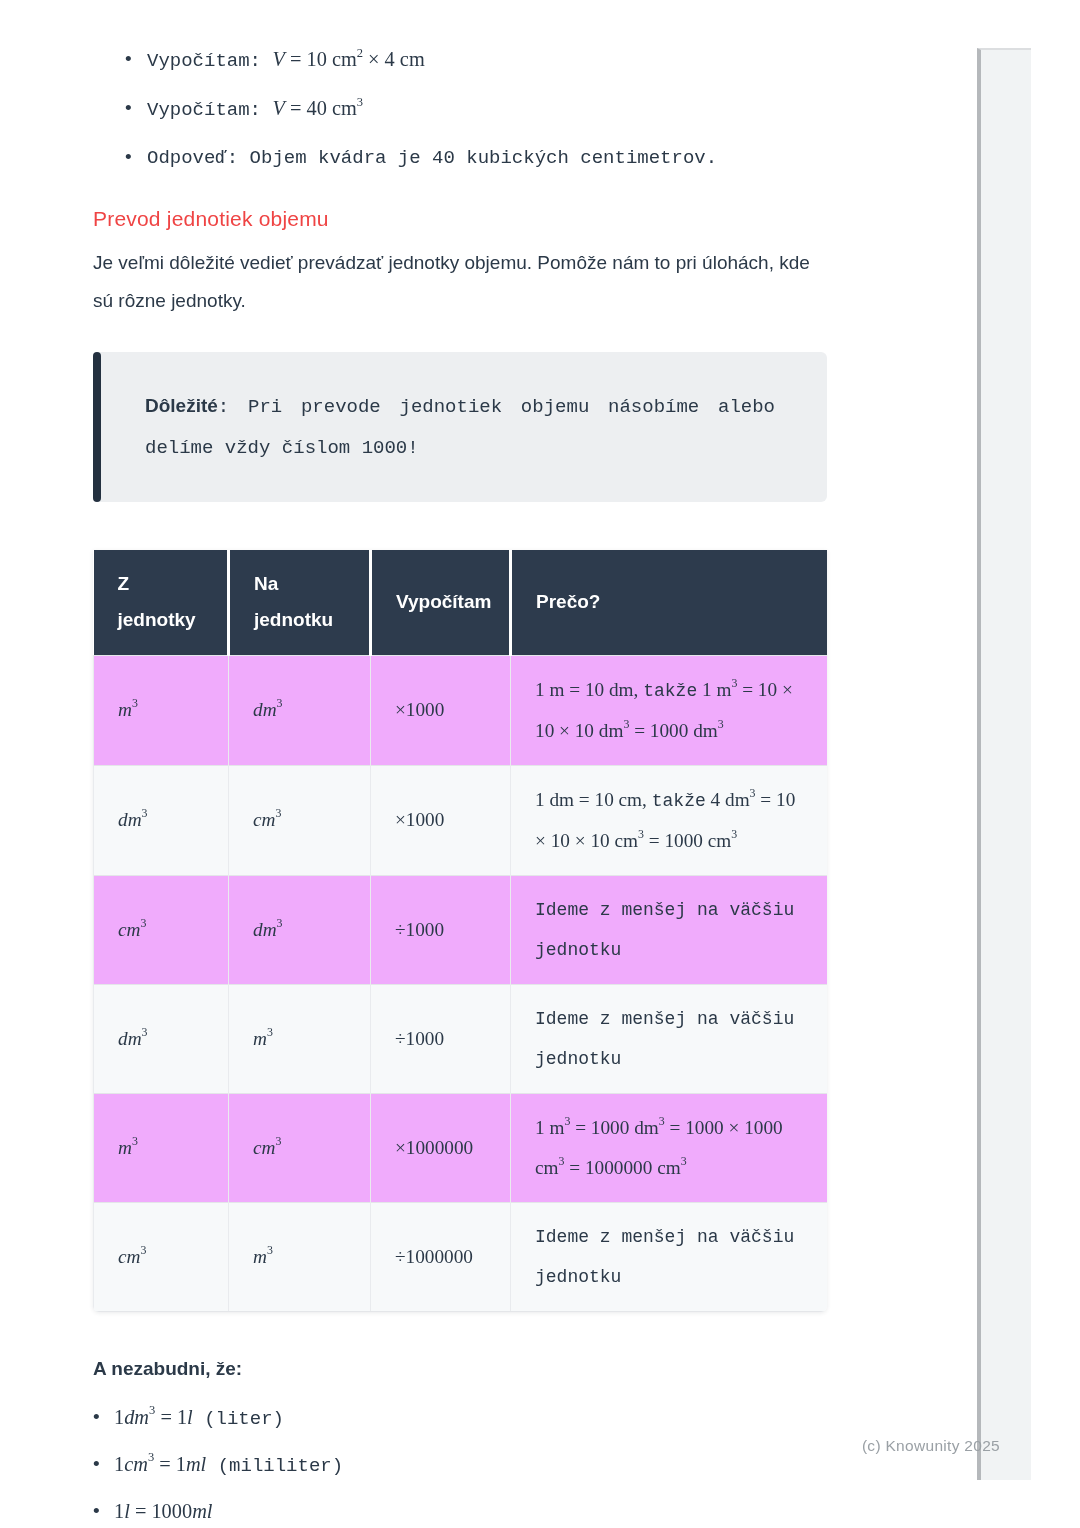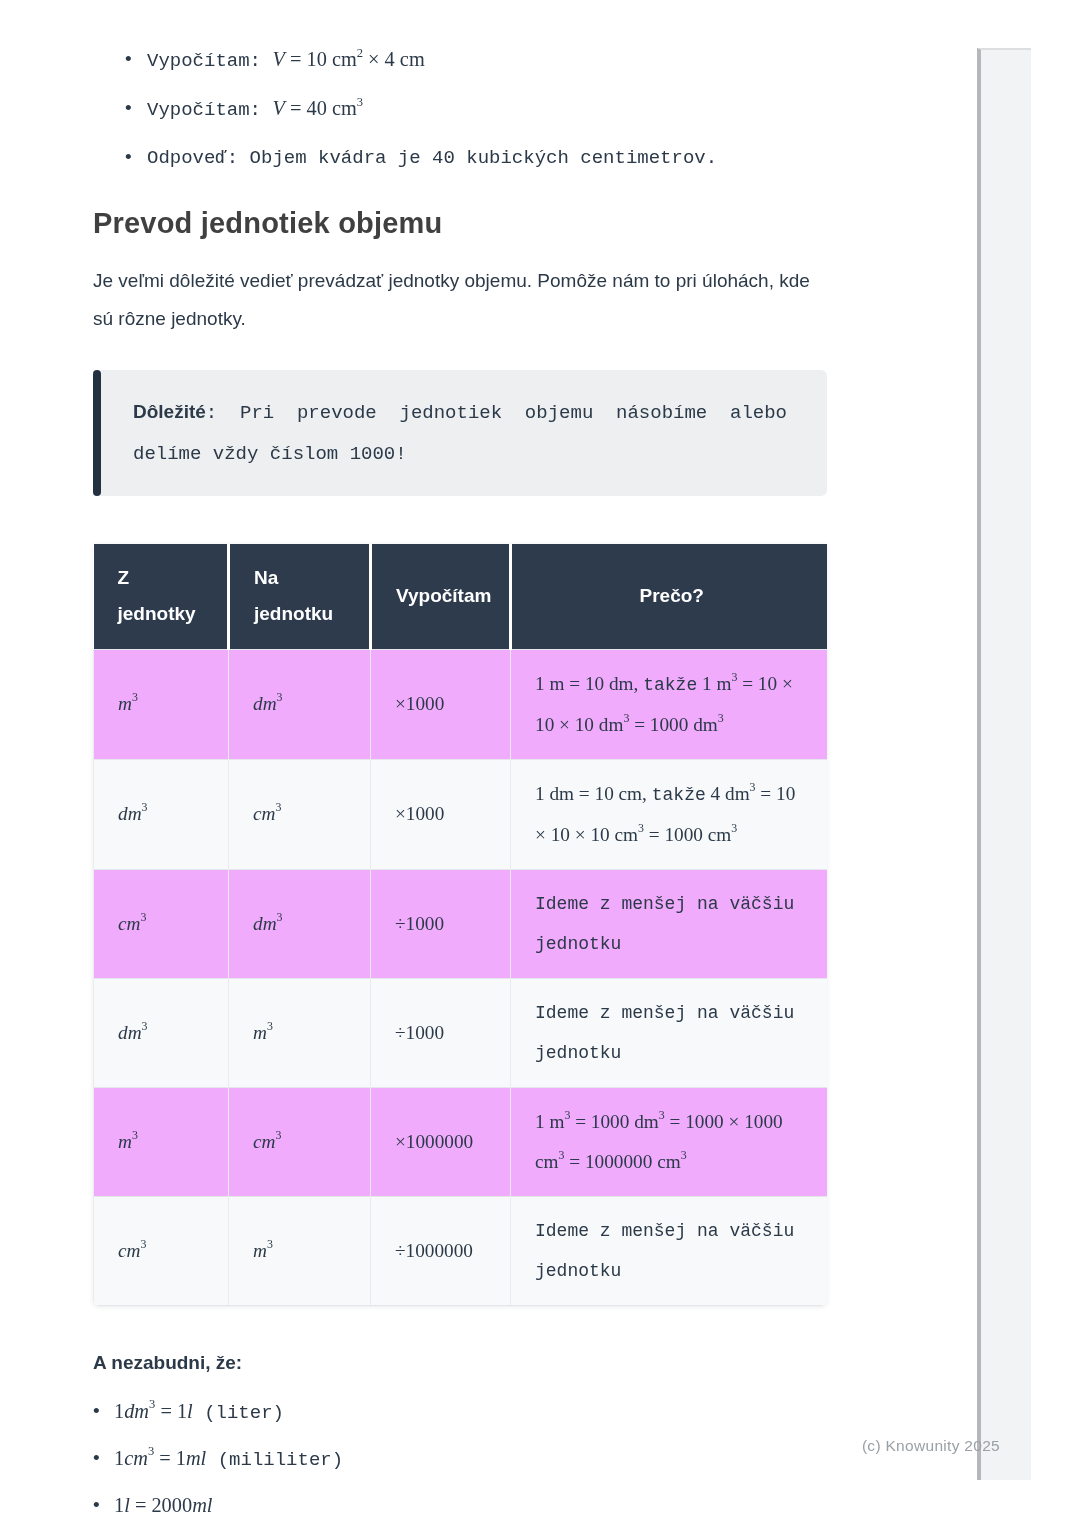"Prevod jednotiek objemu" h2.section-heading { color: #404040 -> #ef4444; font-size: 29px -> 21px; font-weight: 700 -> 400 }
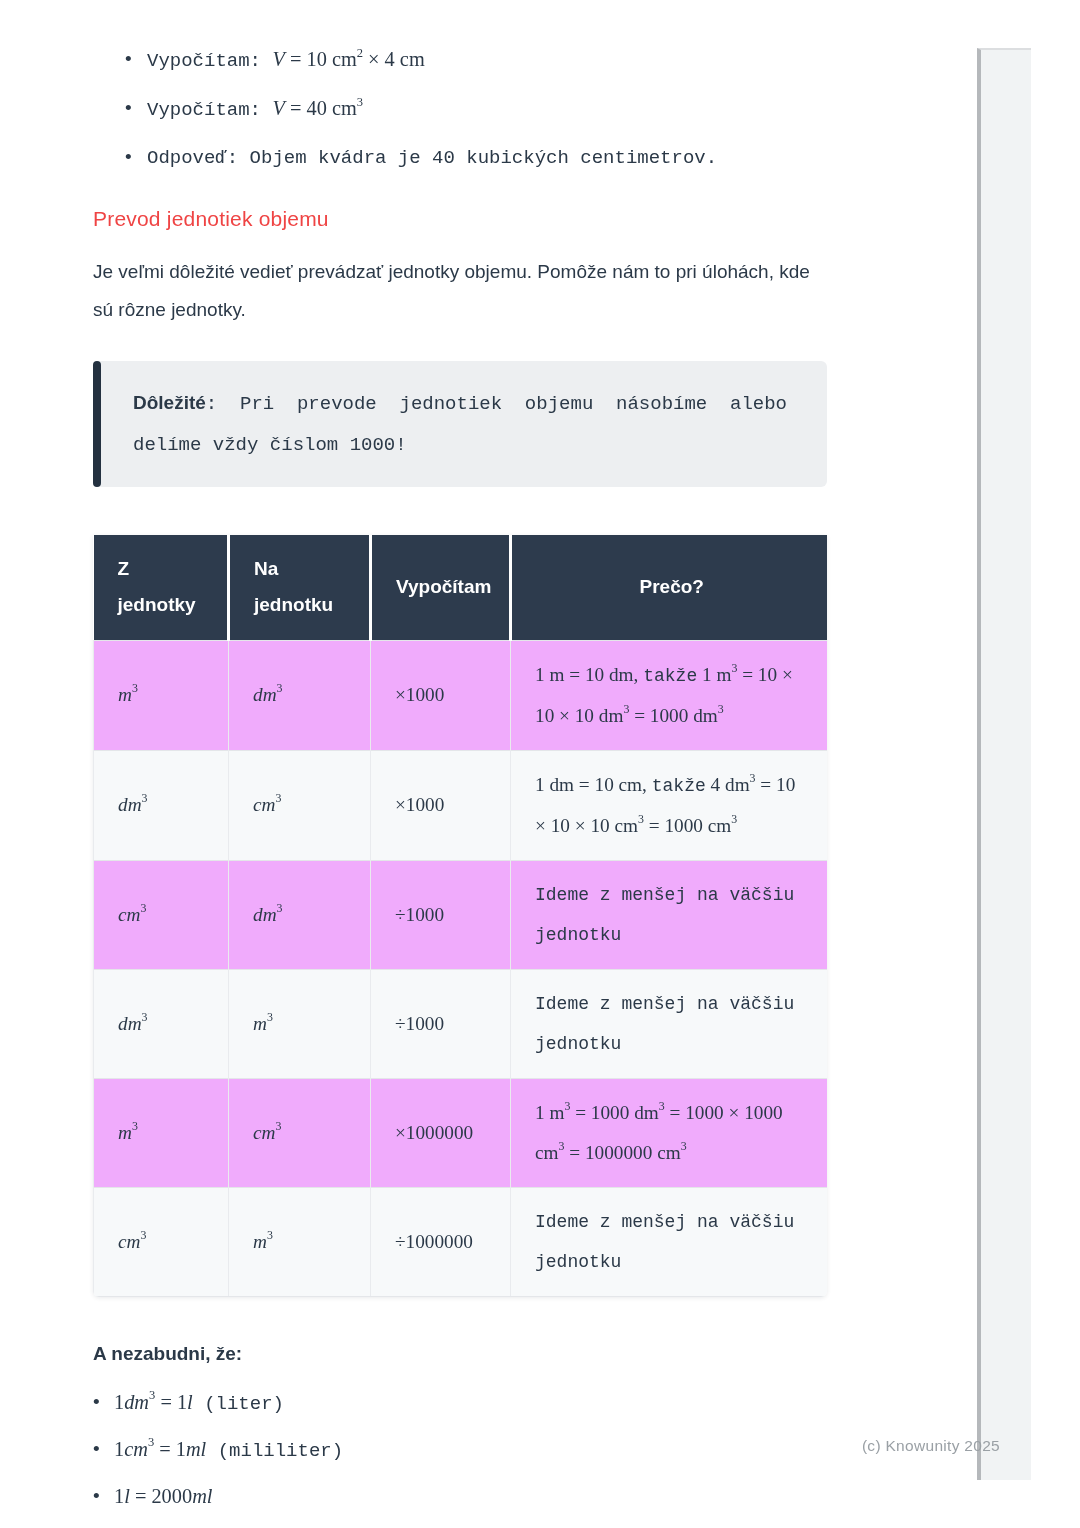"Je veľmi dôležité vedieť prevádzať" p.intro { margin: 22px 0 0 0 -> 13px 0 0 0 }
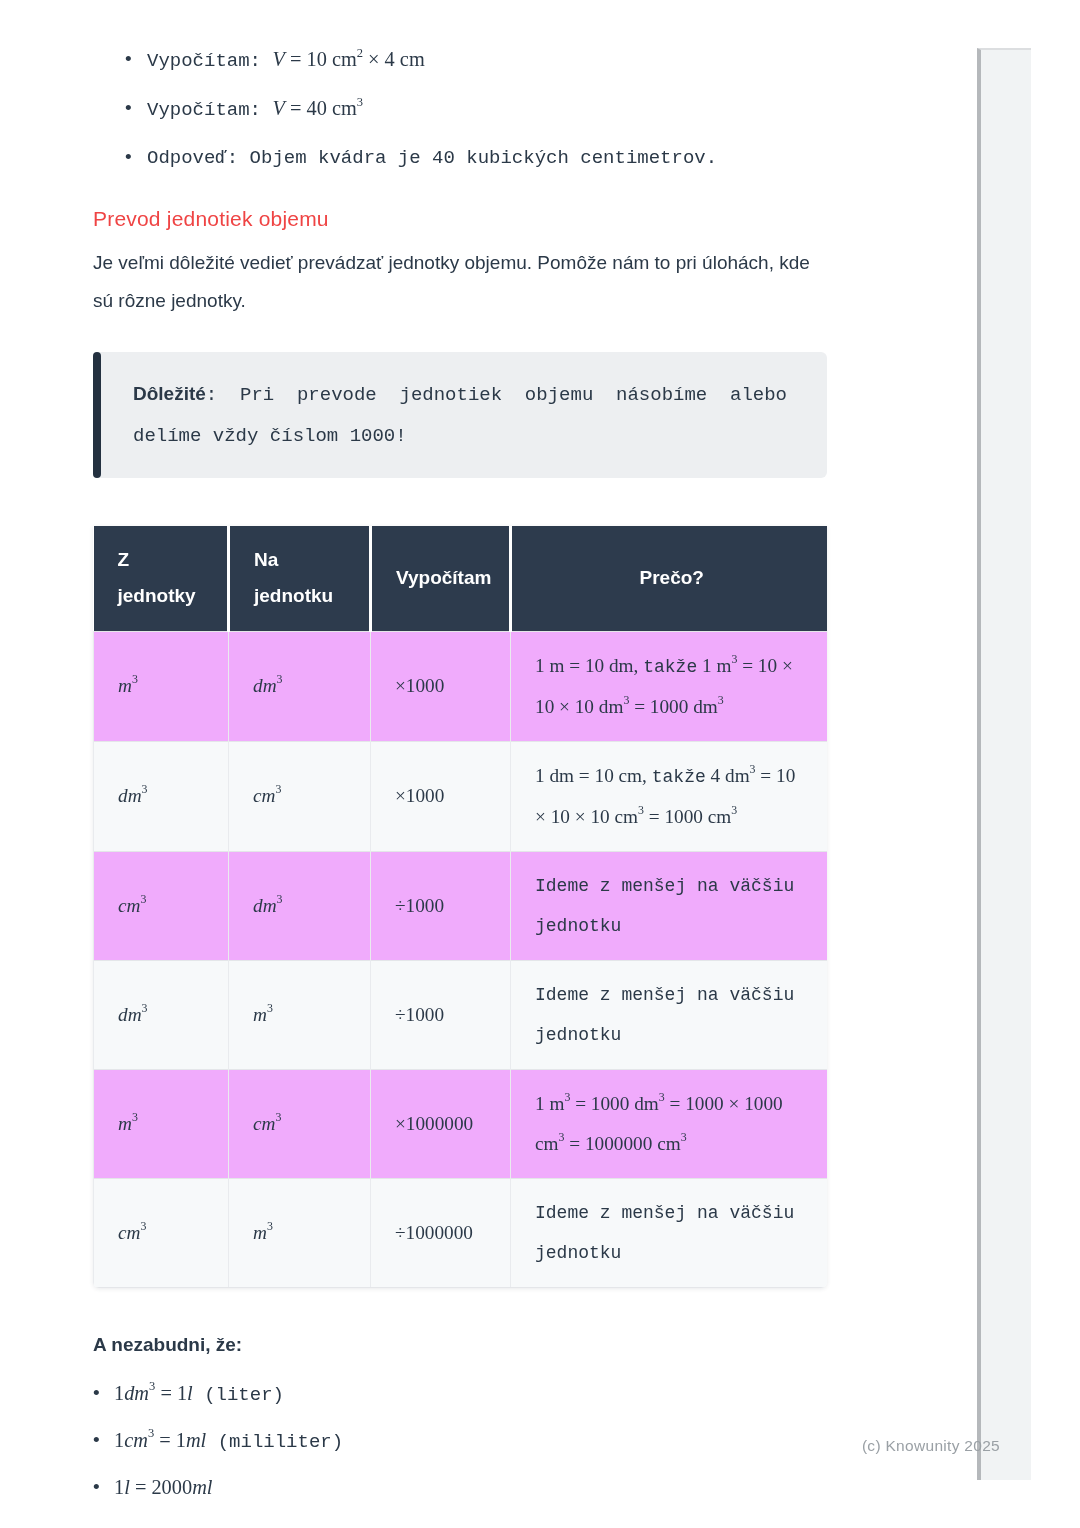"Dôležité: Pri prevode jednotiek objemu" .callout p { margin: 0 -> 12px }
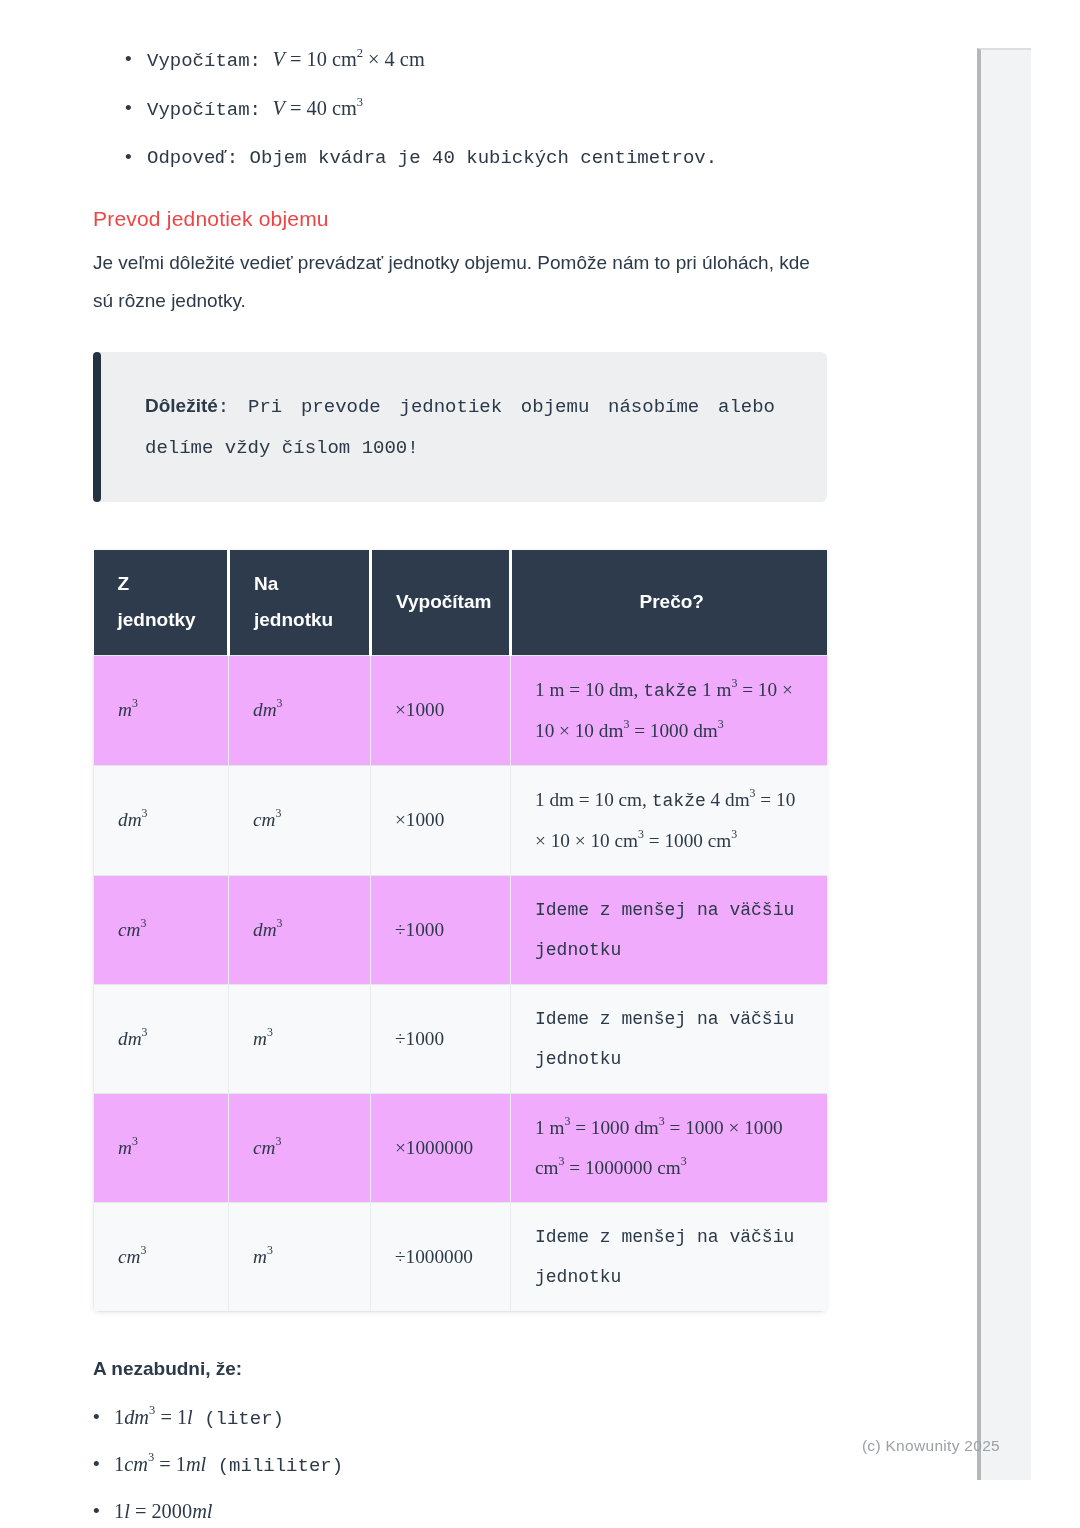"Prečo?" table.conv th:last-child { text-align: center -> none }
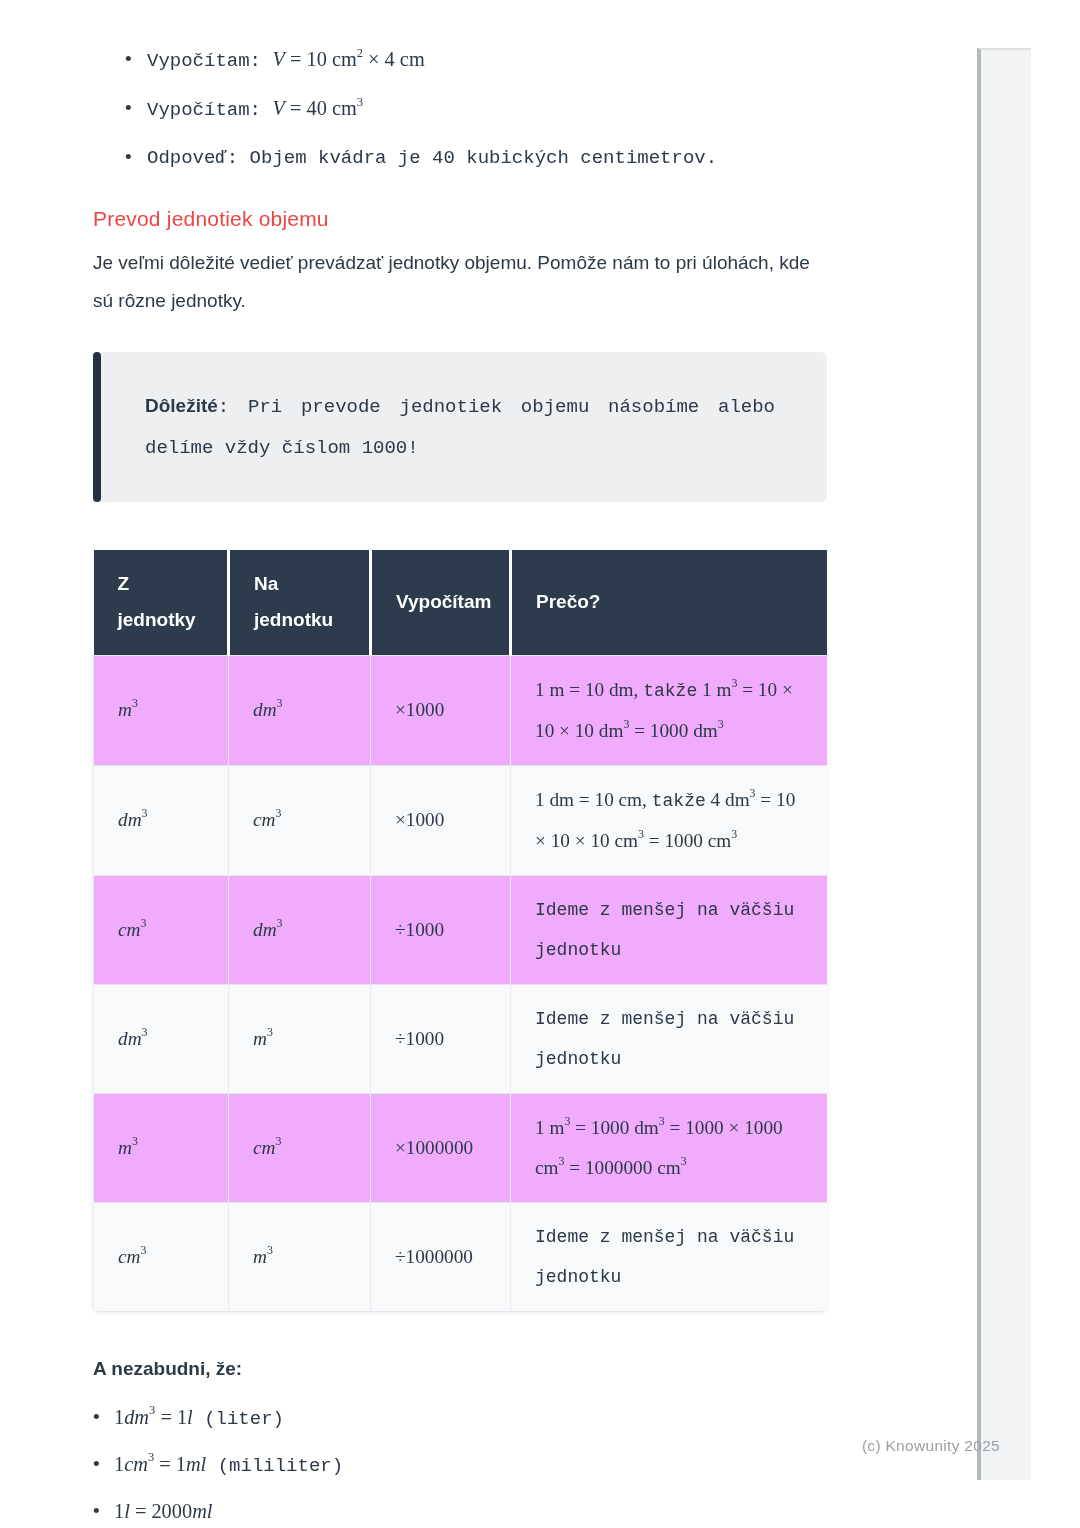"= 2000" span.sg-m { text: 2000 -> 1000 }
